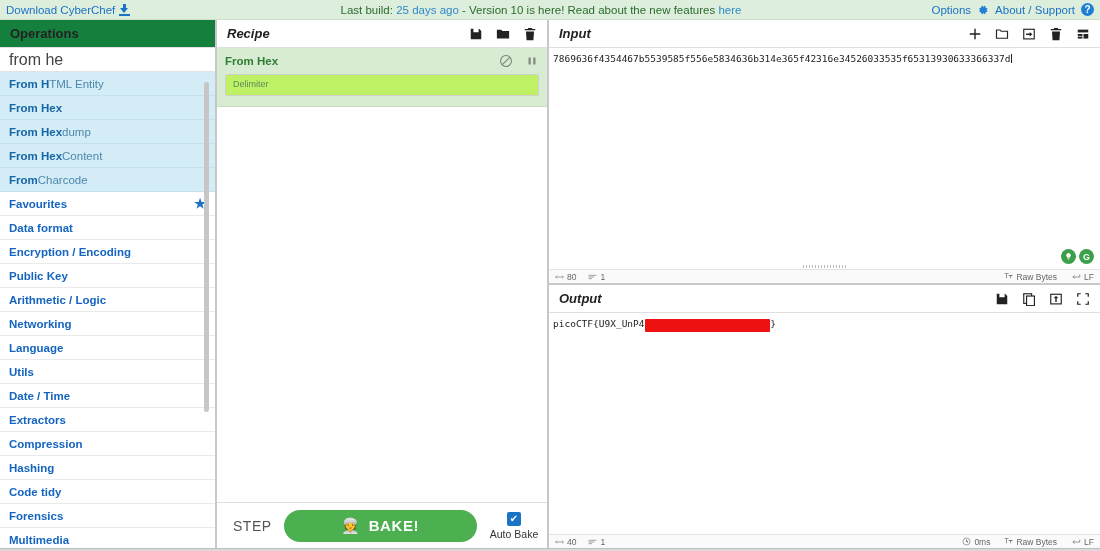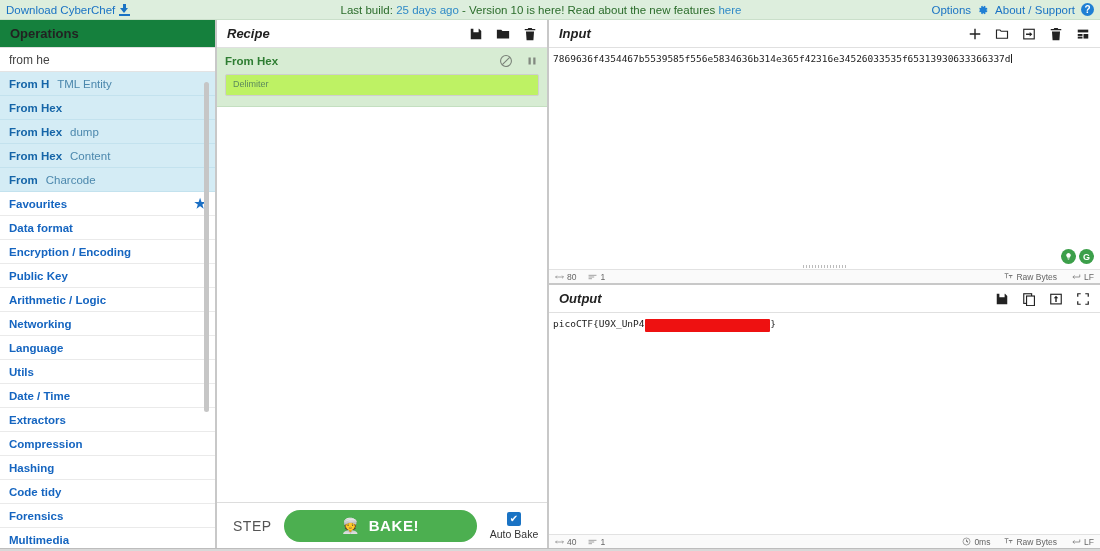"from he" .ops-search { font-size: 12px -> 16px }
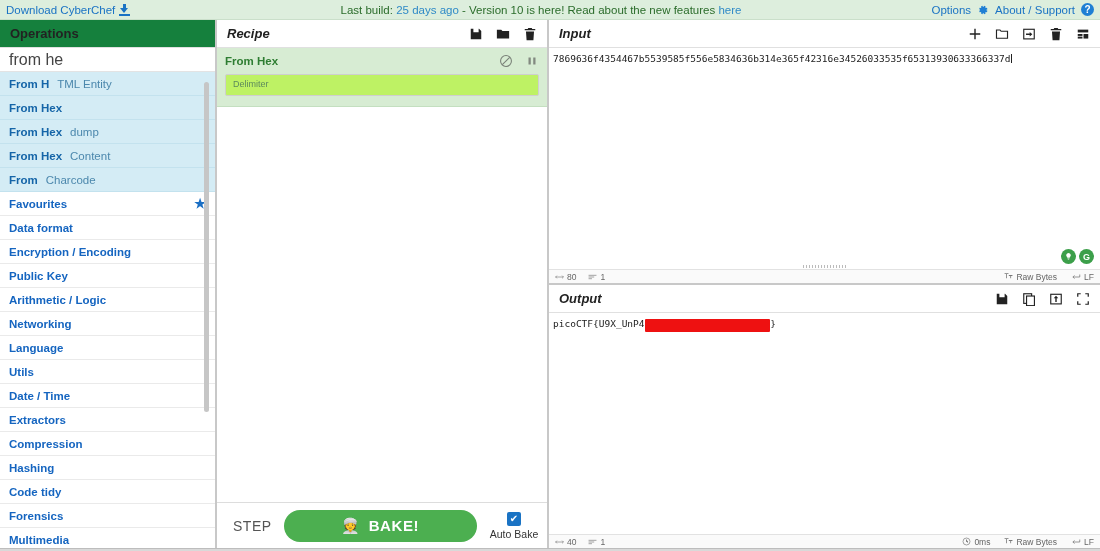"From H" .op-result { gap: 8px -> none }
